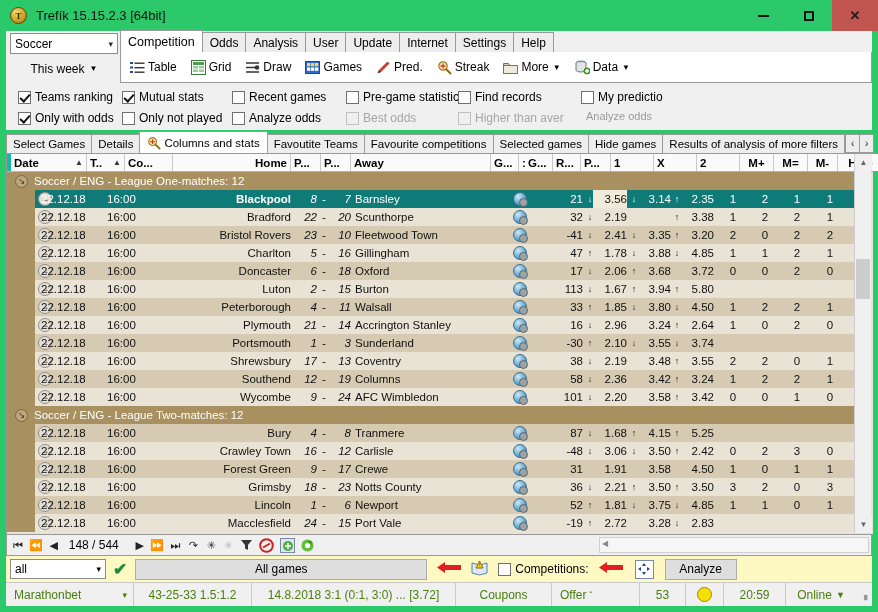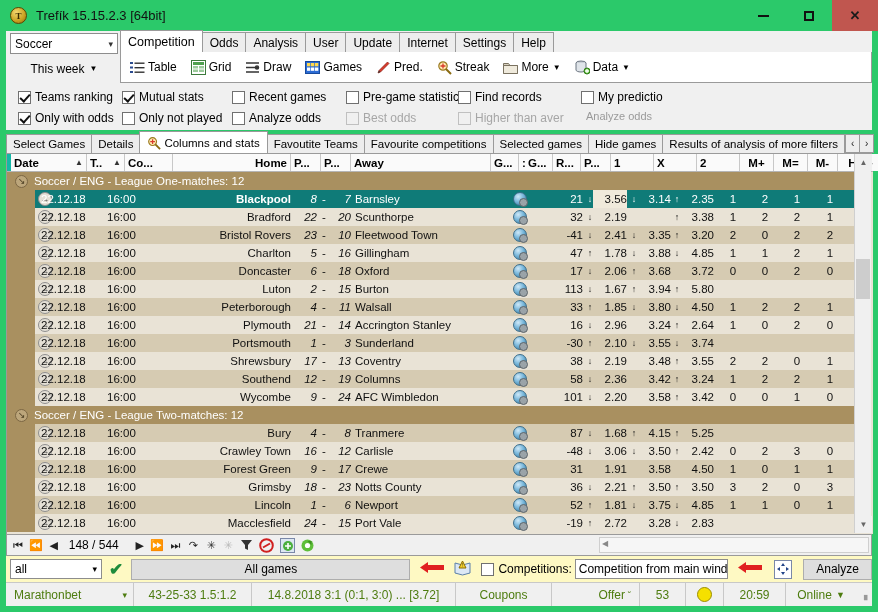"Competition from main wind" div { html: <div> <span>Competition from main wind</span> <span>▾</span> </div> -> none }
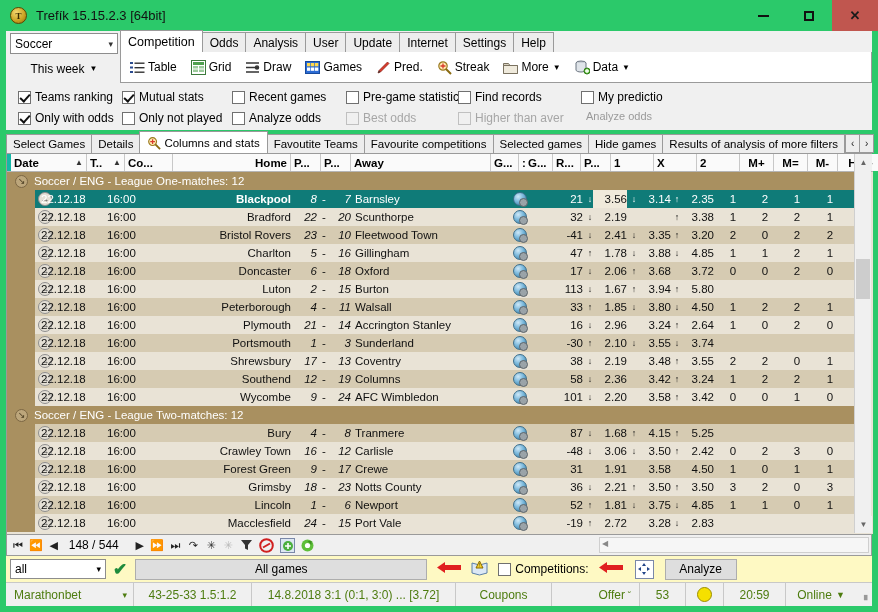"Offer" #sb-offer { justify-content: flex-end -> flex-start }
